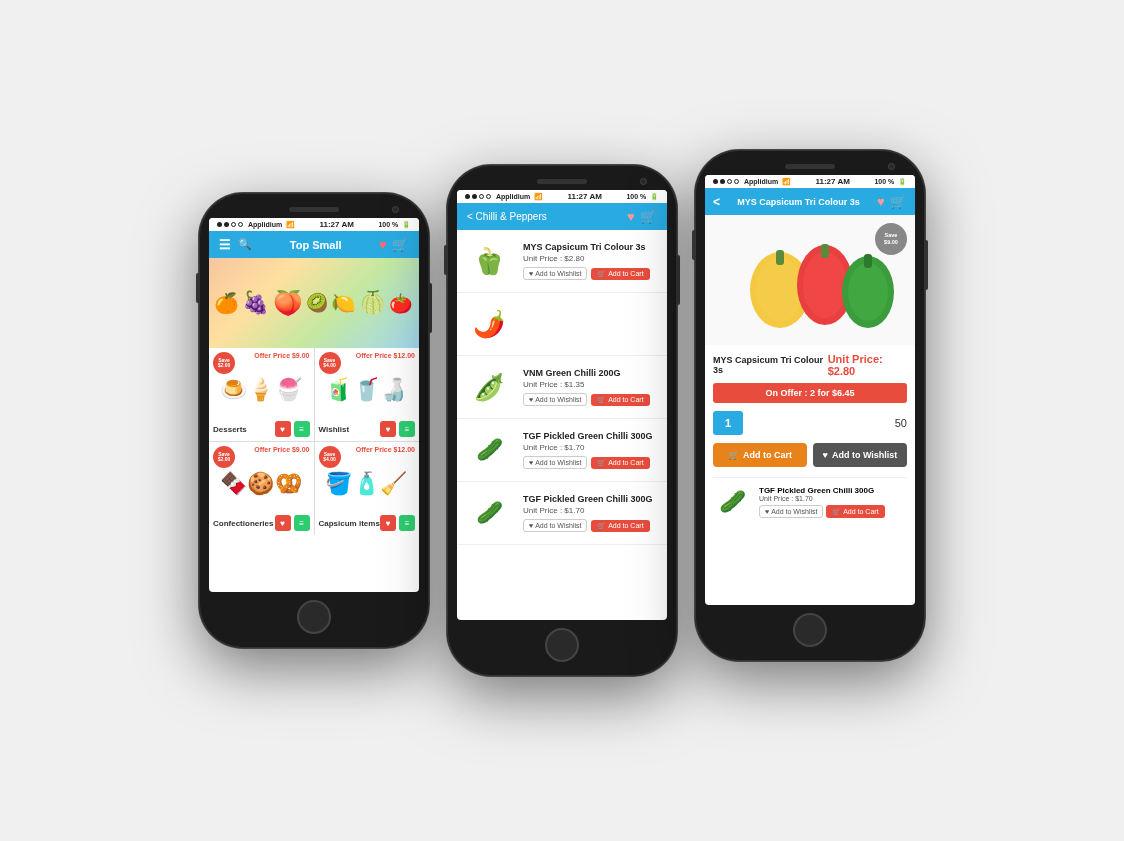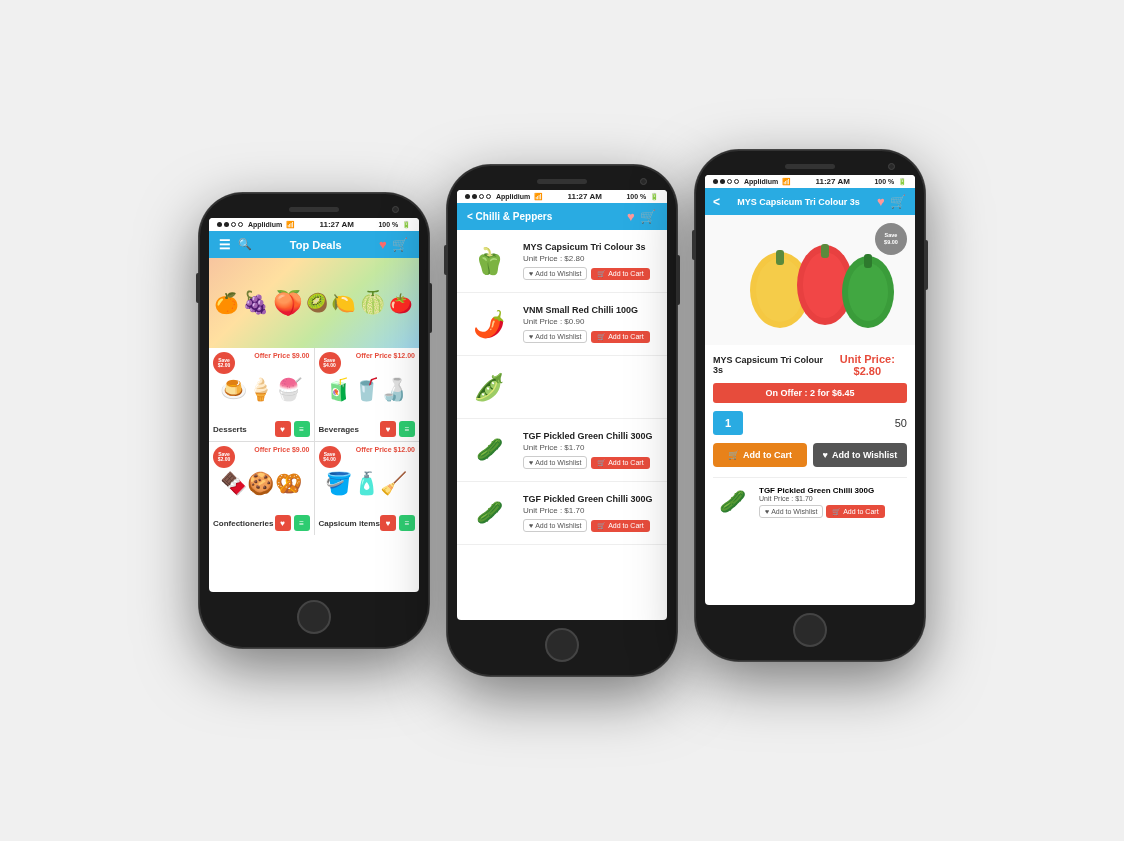"< Chilli & Peppers" span.back-btn { font-weight: 700 -> 400 }
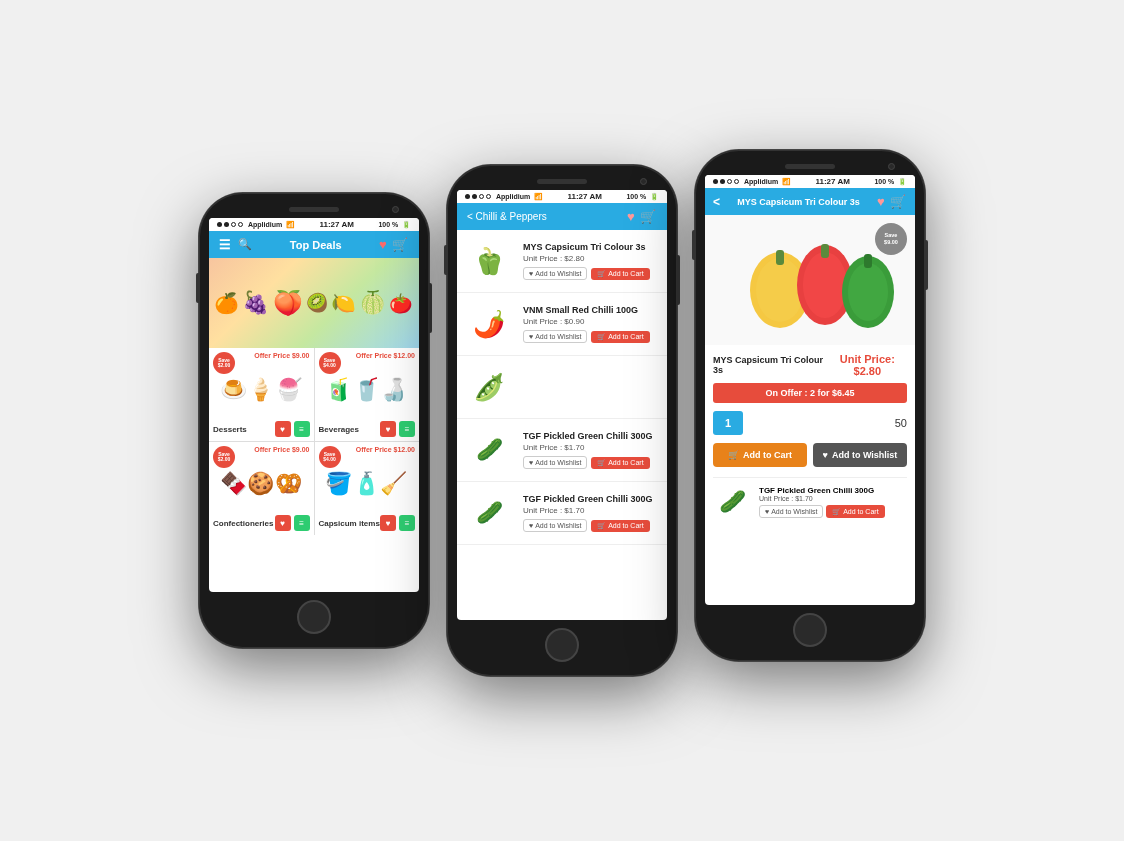"Top Deals" span.header-title { text: Deals -> Small }
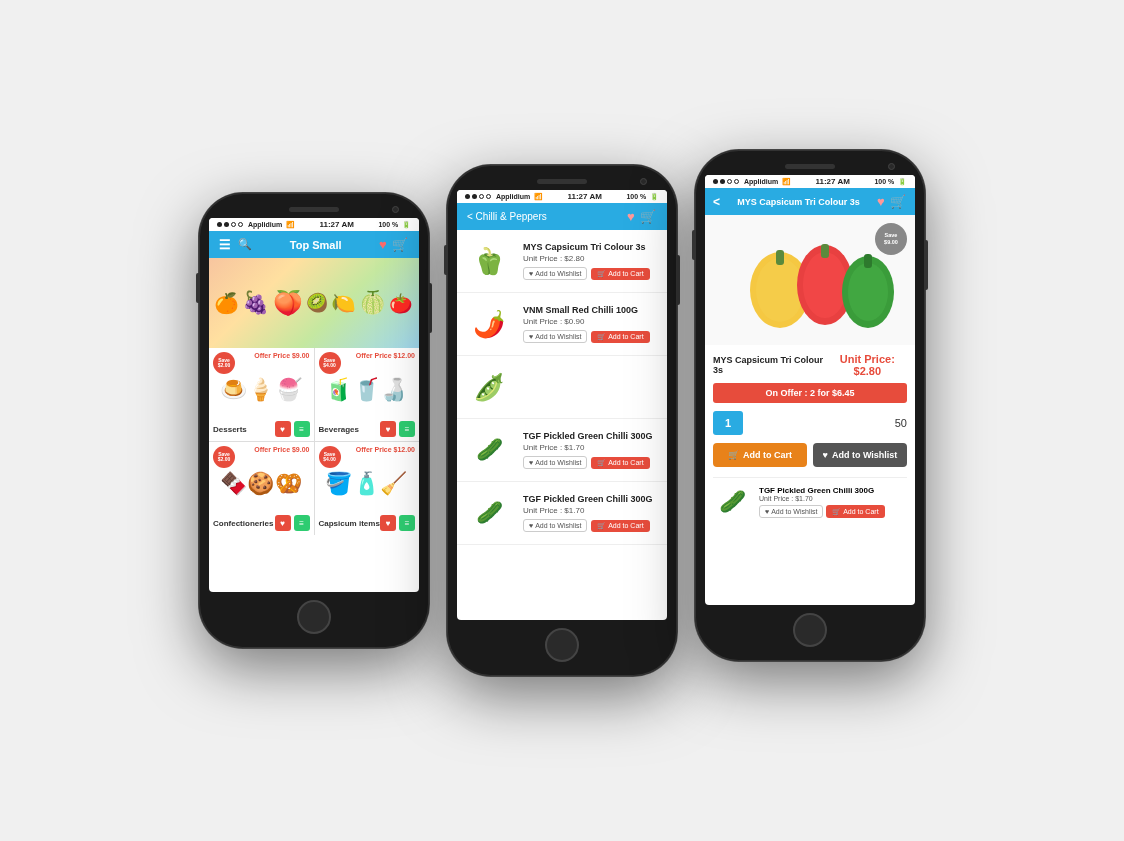"VNM Small Red Chilli 100G" div.product-info { html: <div> <div>VNM Small Red Chilli 100G</div> <div>Unit Price : $0.90</div> <div> <button>♥ <span>Add to Wishlist</span></button> <button>🛒 <span>Add to Cart</span></button> </div> </div> -> none }
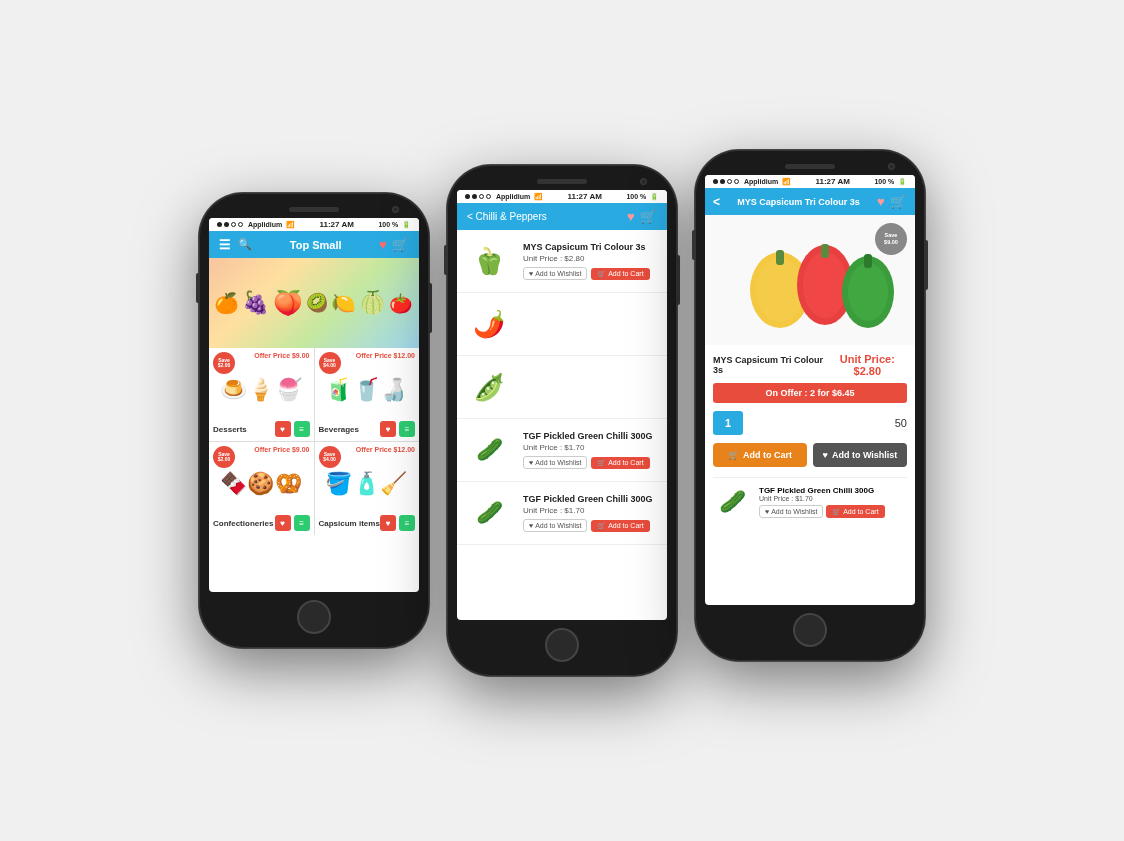"Unit Price: $2.80" .product-detail-price { text-align: center -> none }
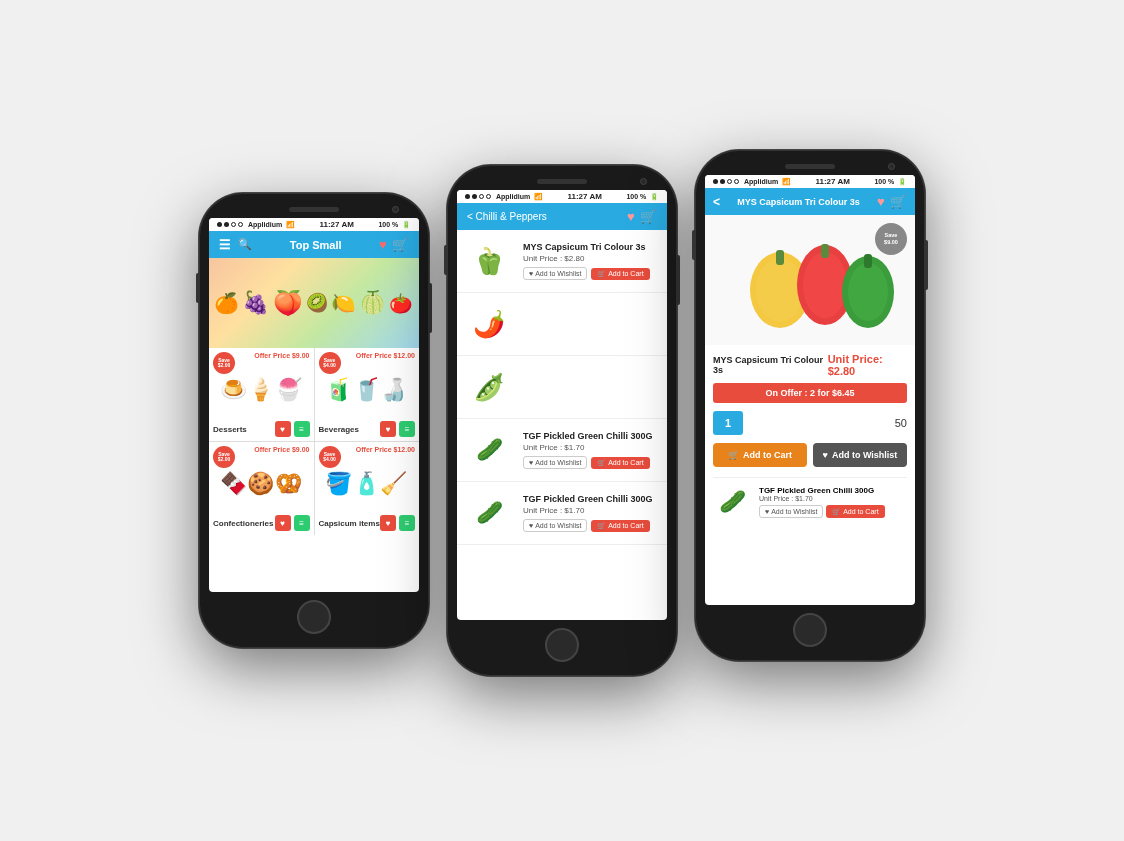"VNM Green Chilli 200G" div.product-info { html: none -> <div> <div>VNM Green Chilli 200G</div> <div>Unit Price : $1.35</div> <div> <button>♥ <span>Add to Wishlist</span></button> <button>🛒 <span>Add to Cart</span></button> </div> </div> }
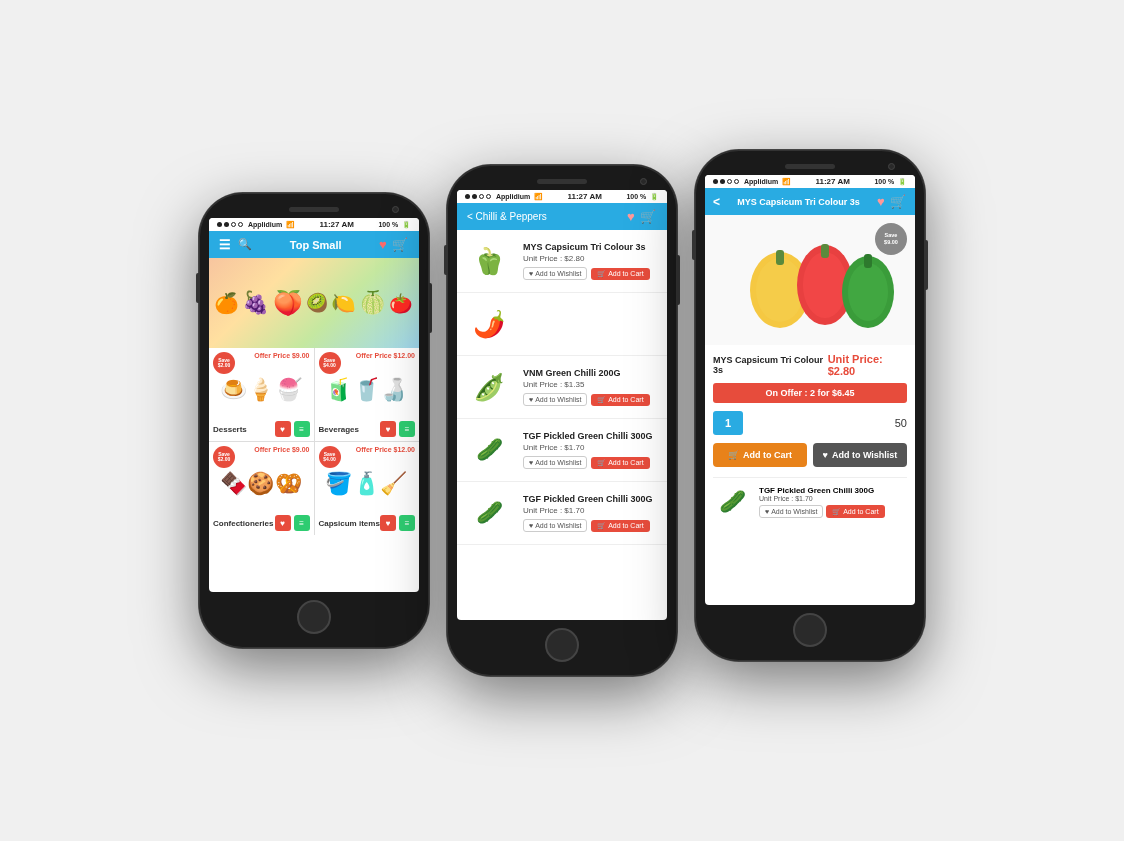"Beverages" span.deal-name { text: Beverages -> Wishlist }
